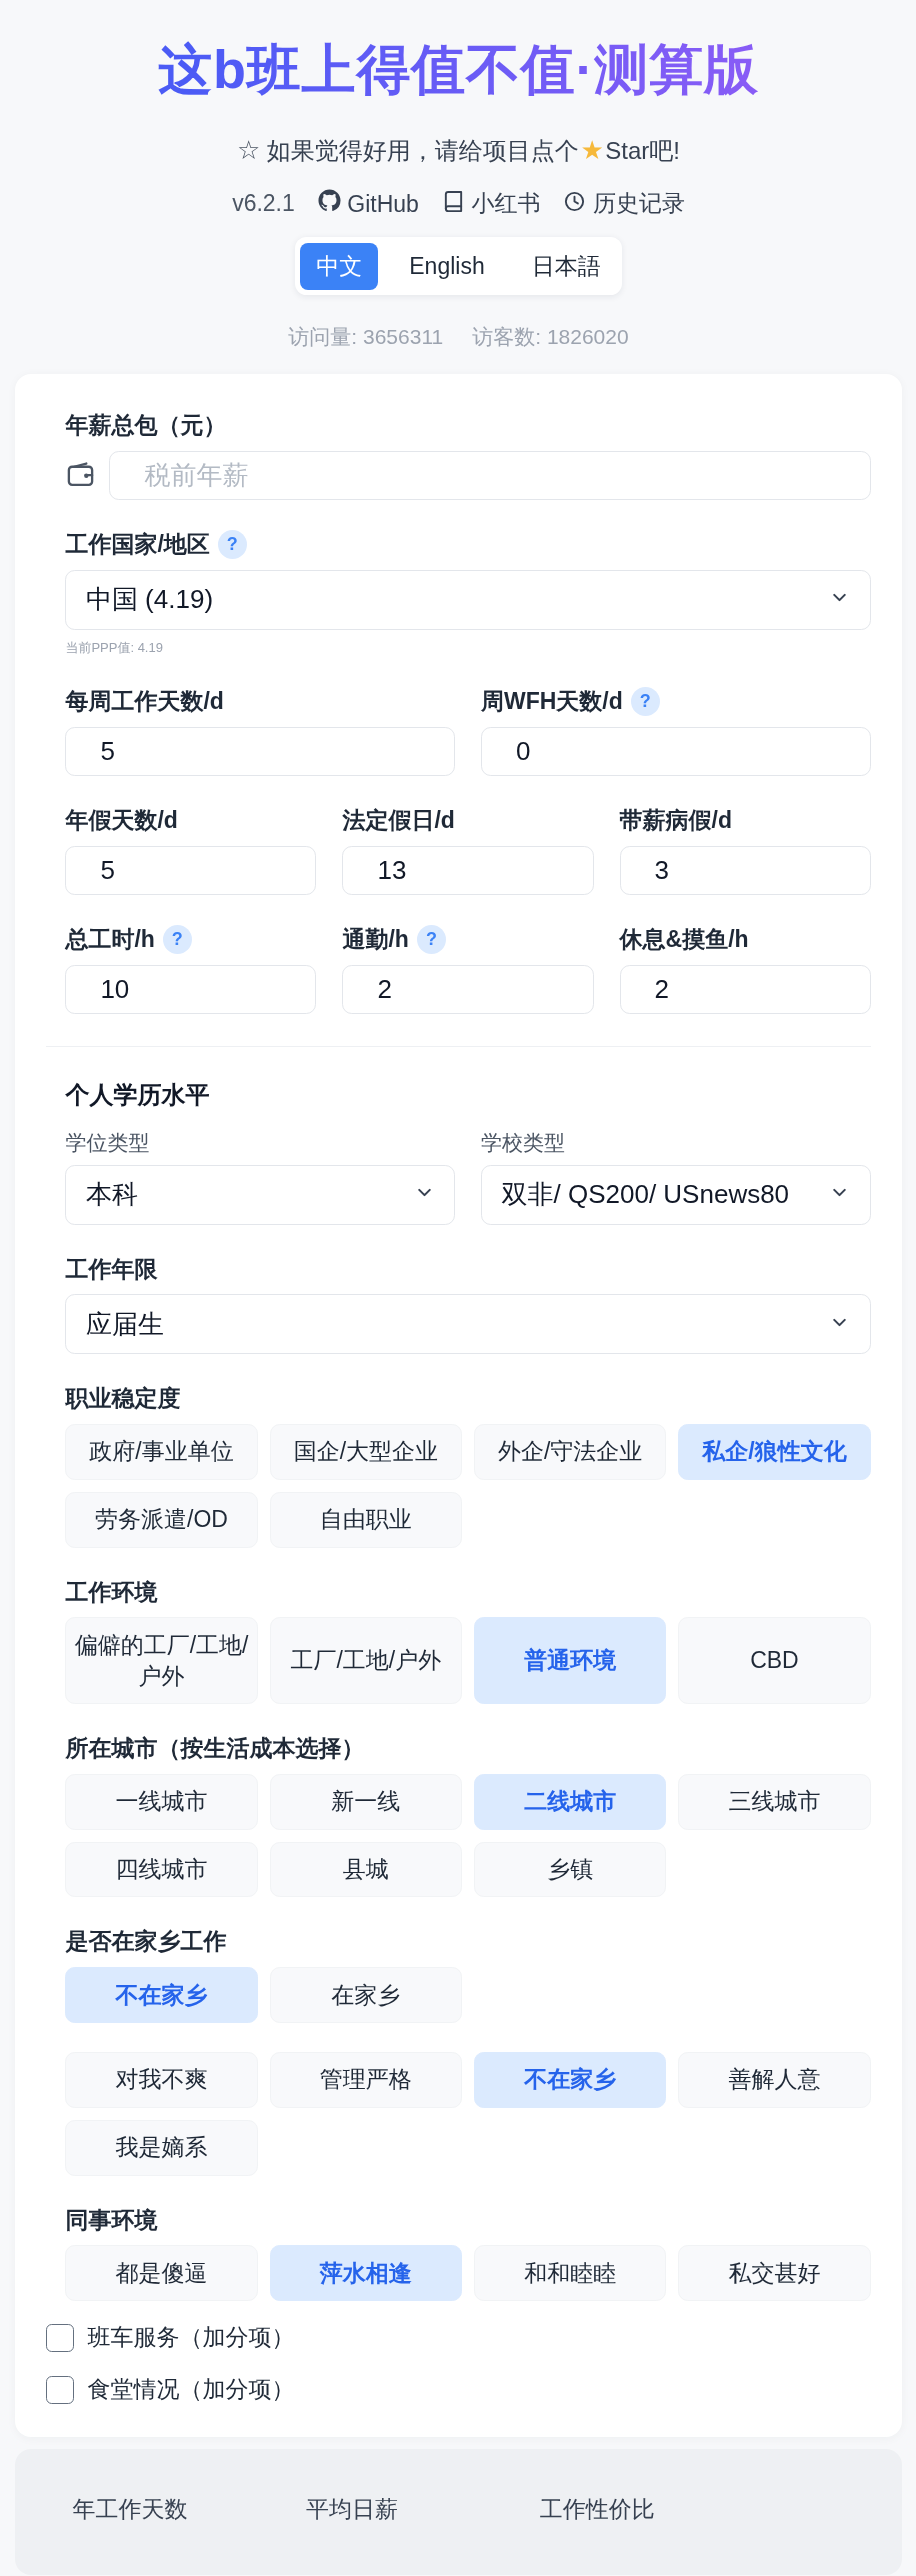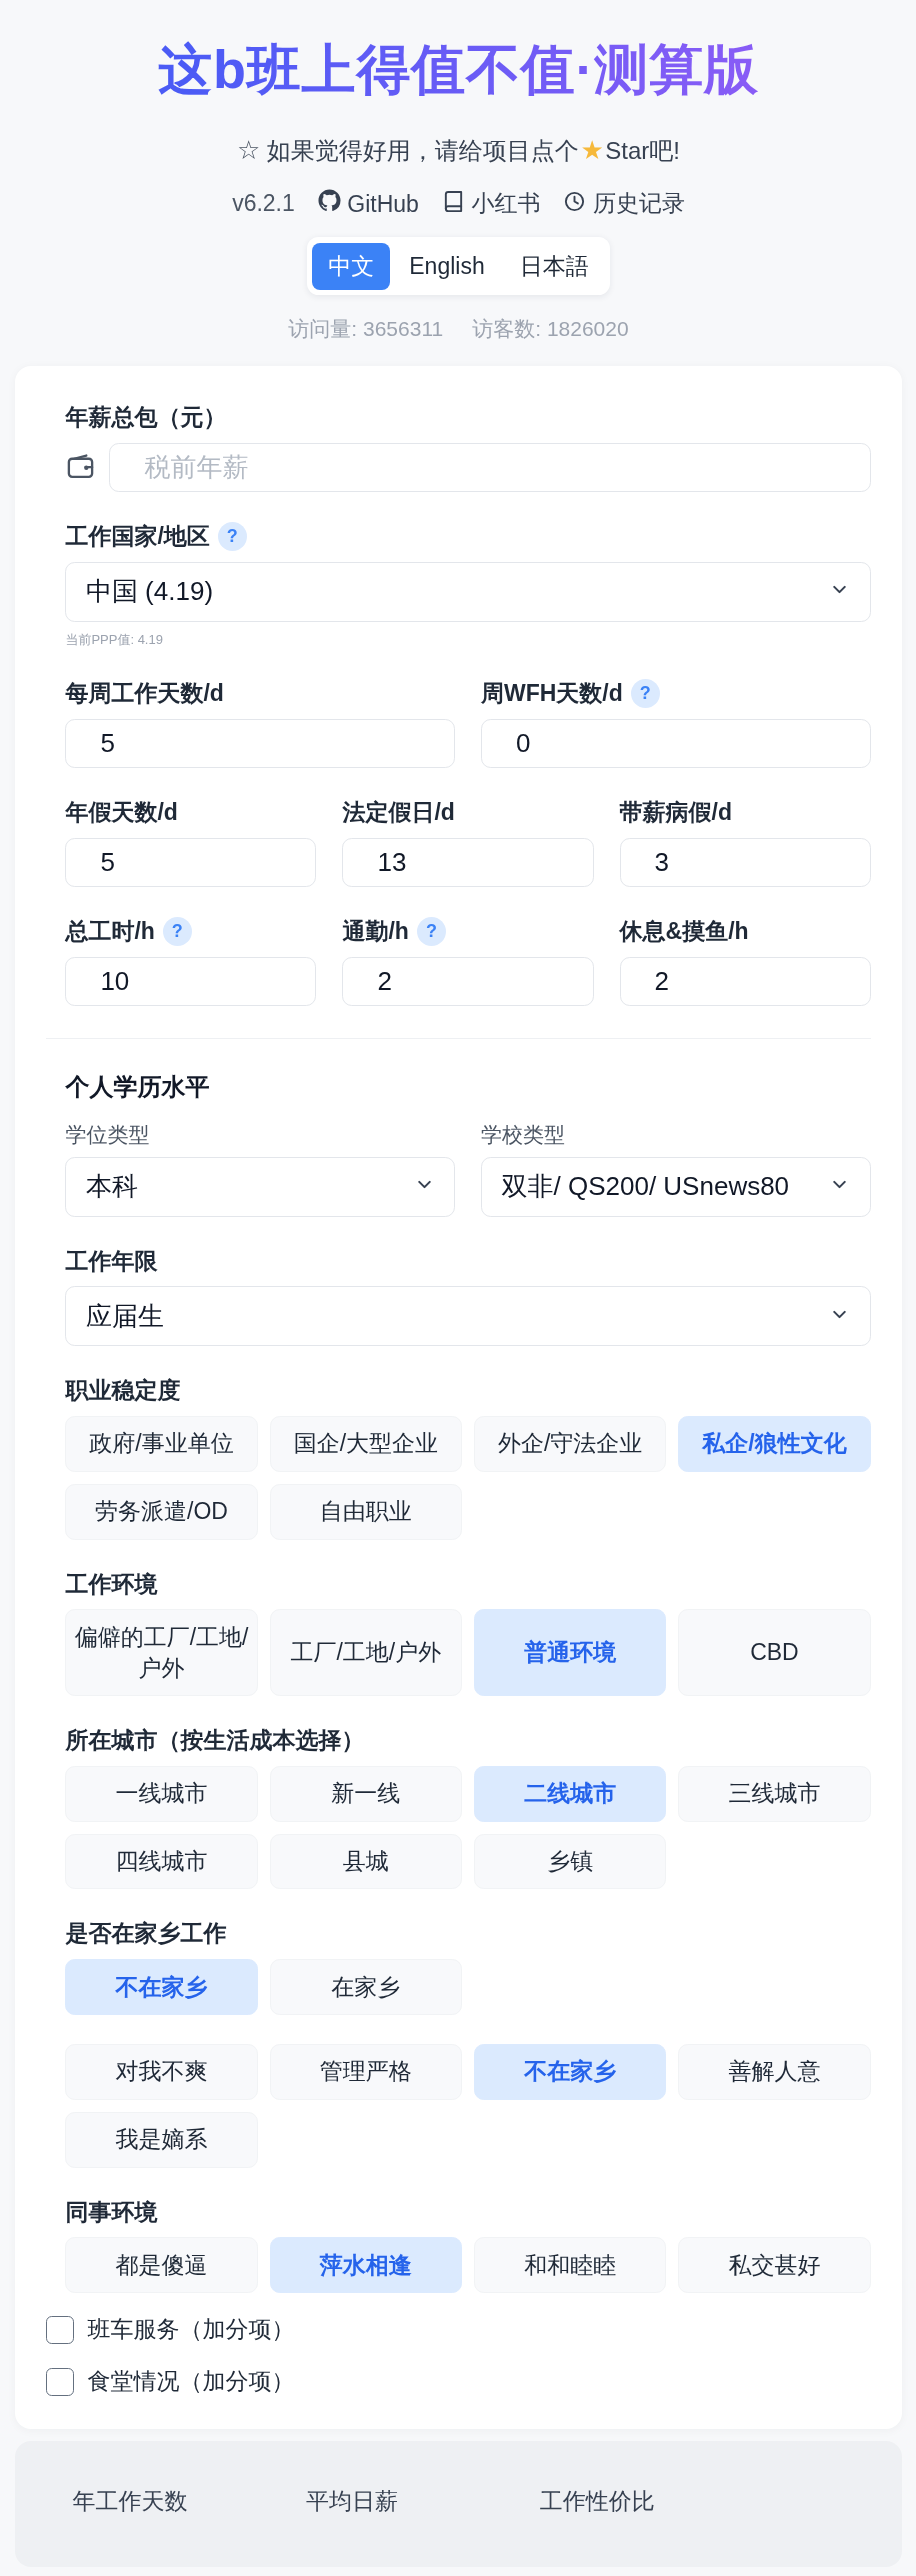"中文" .lang-switch { gap: 3px -> 15px }
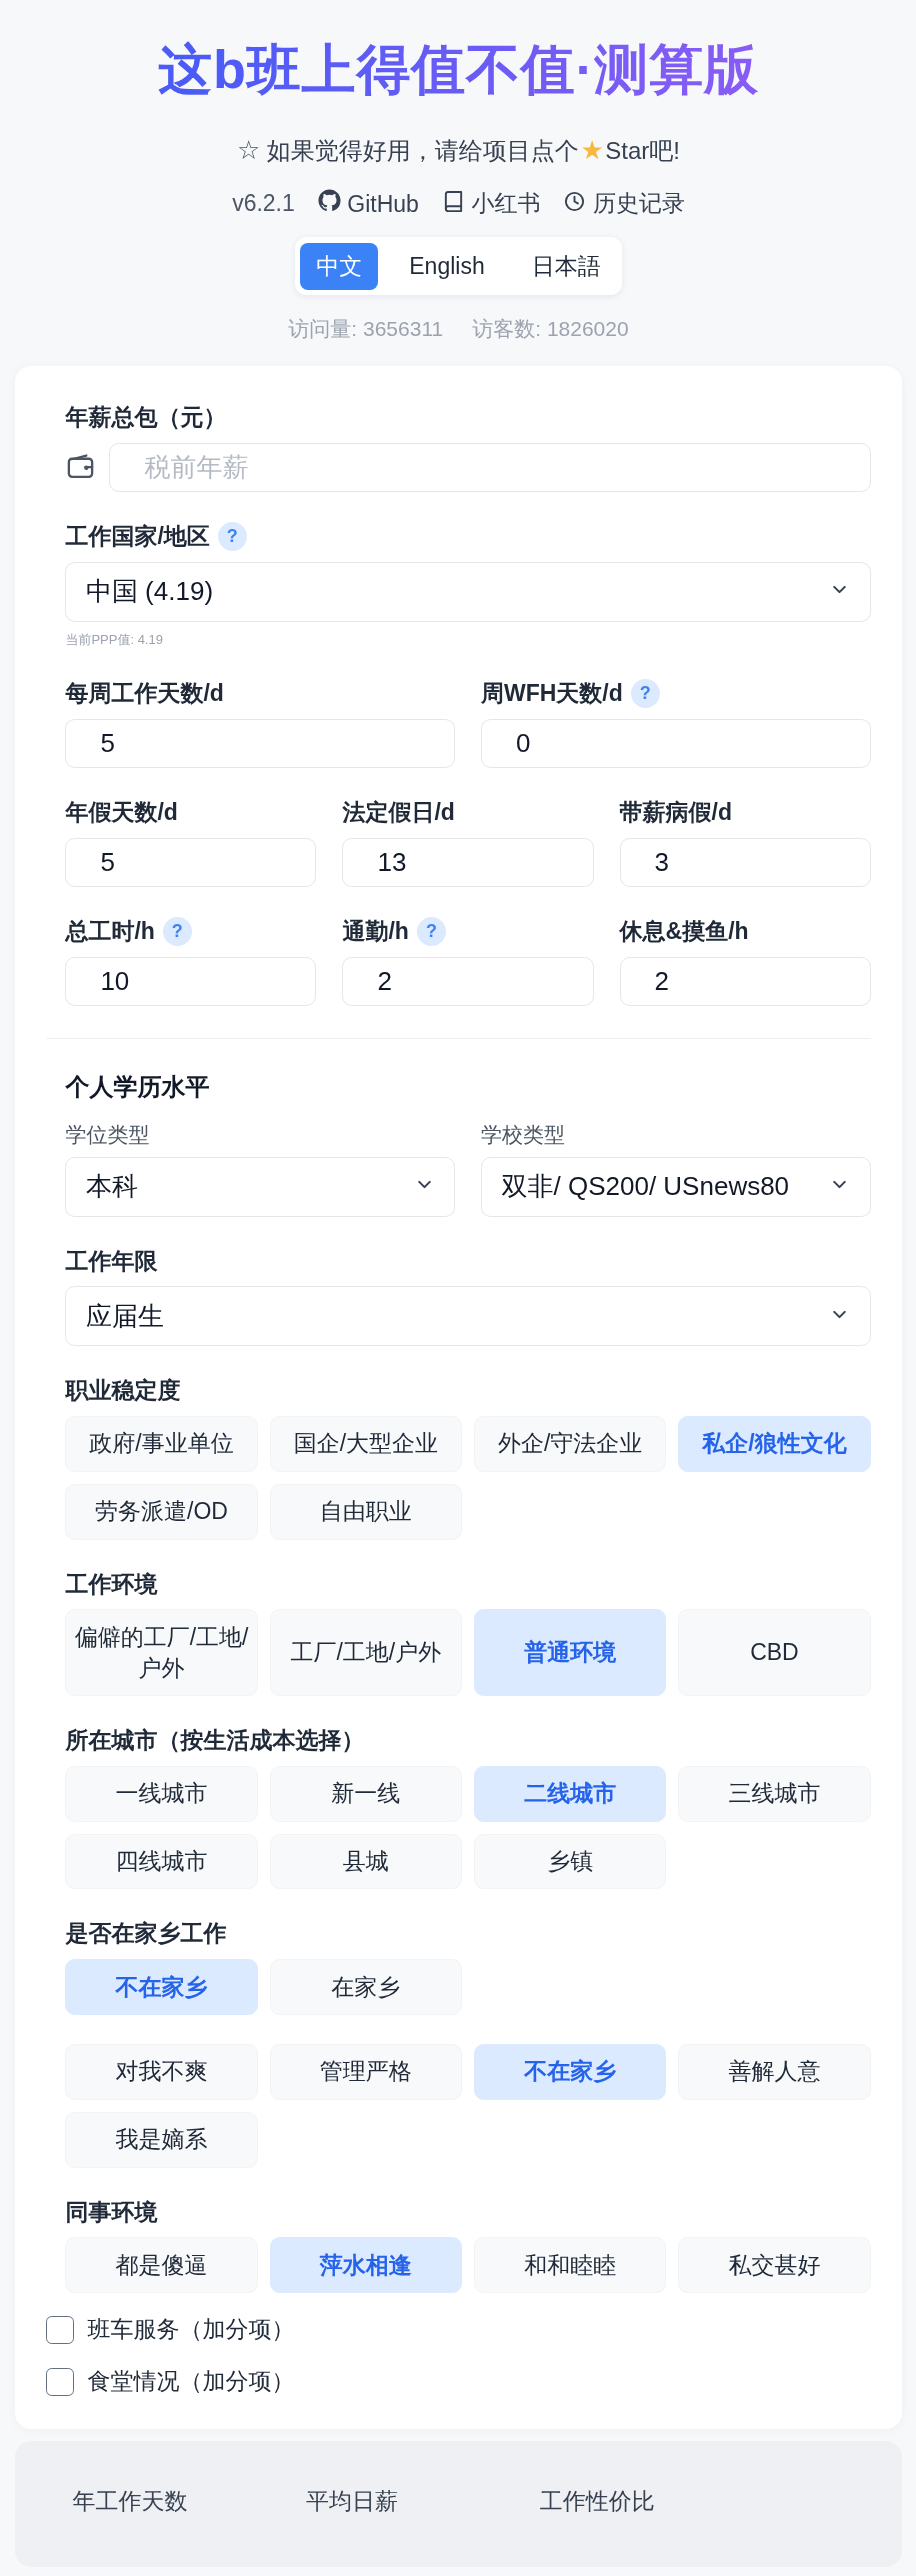"访问量: 3656311" .stats { margin-top: 20px -> 28px }
